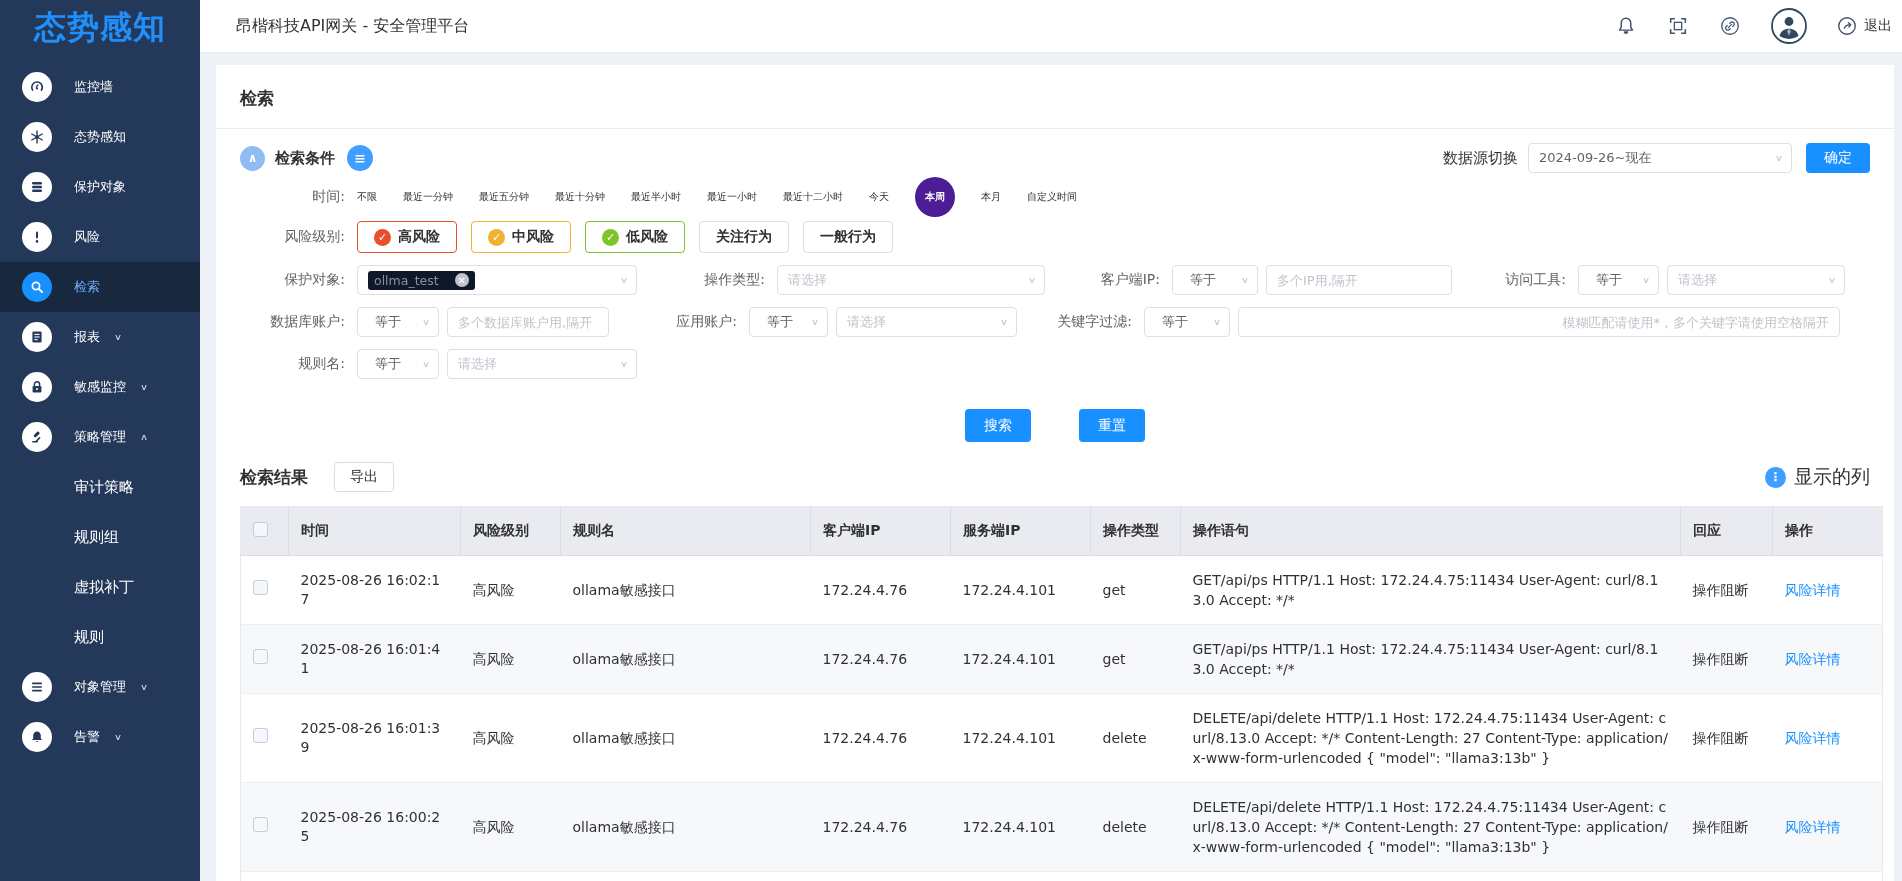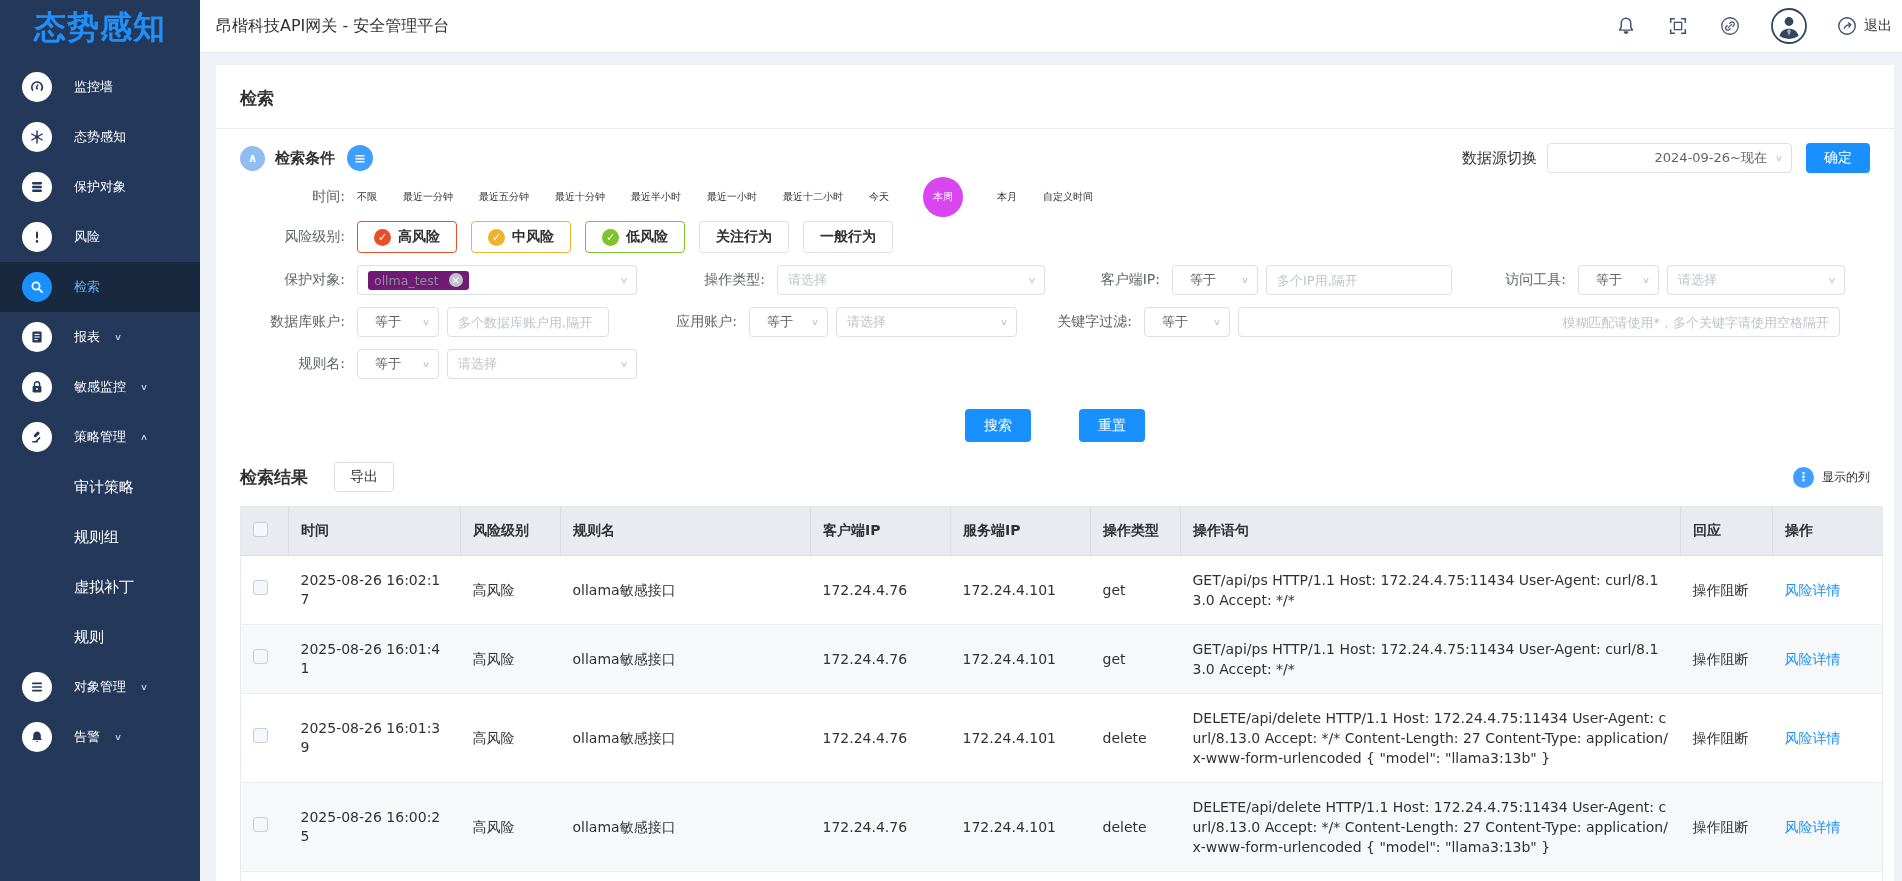"昂楷科技API网关 - 安全管理平台" .topbar { padding: 0 10px 0 16px -> 0 10px 0 36px }
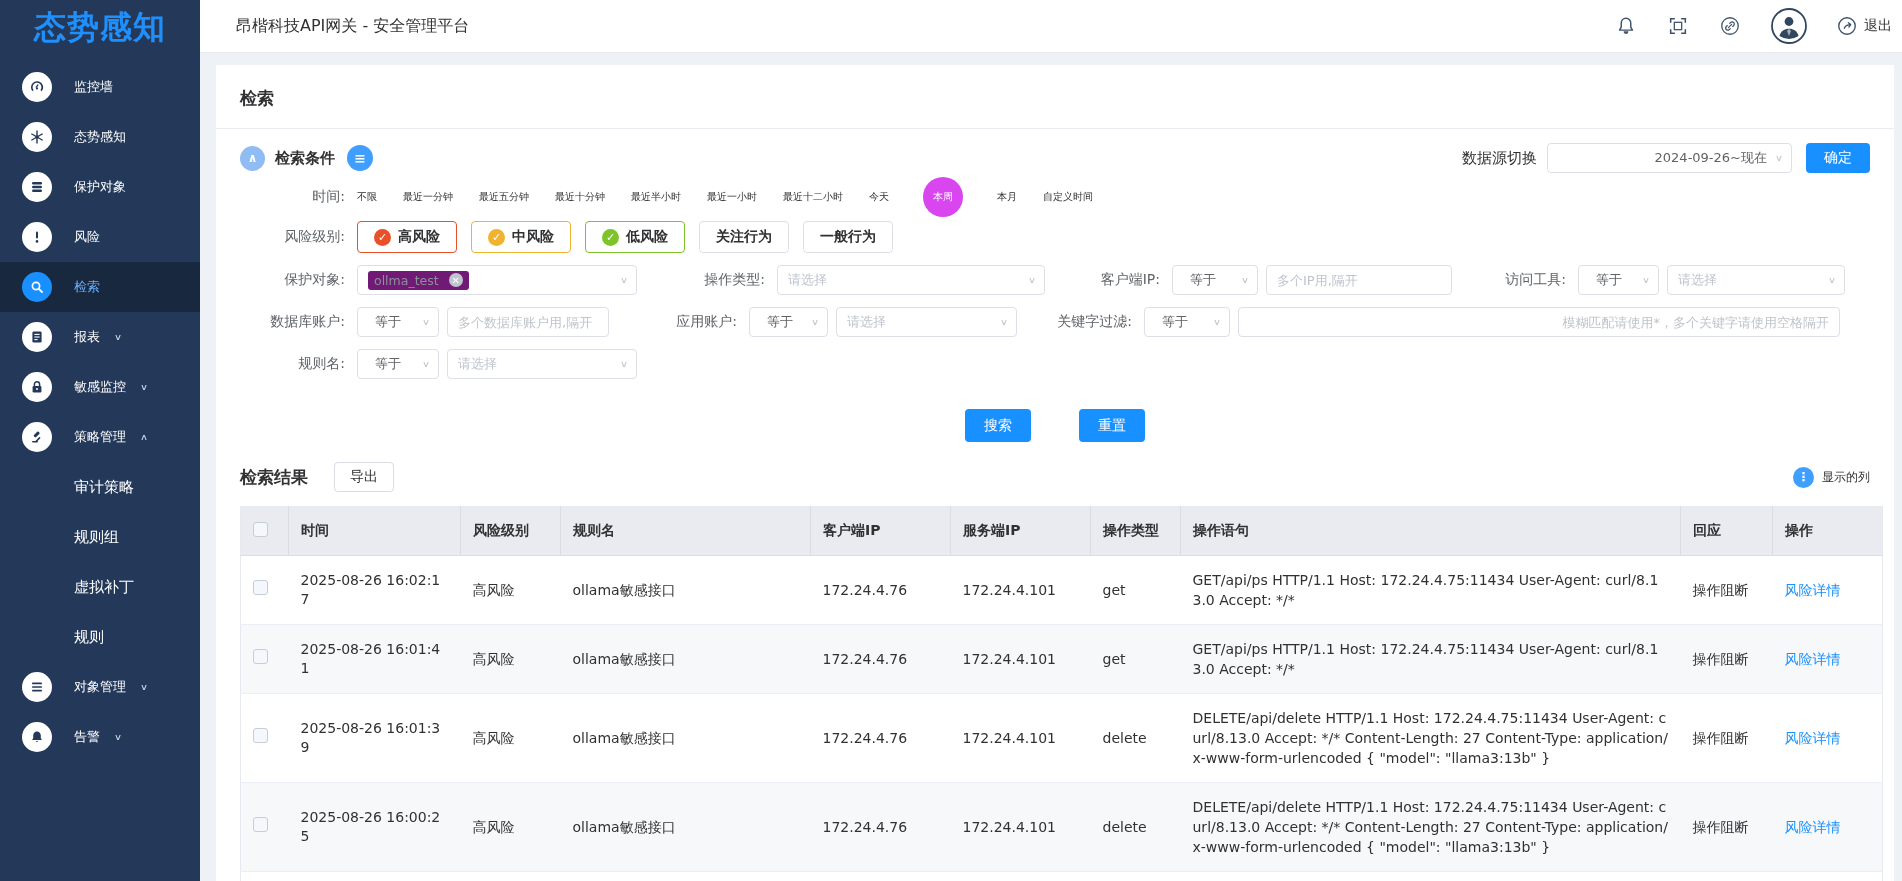"2024-09-26~现在" .ds-select { justify-content: flex-end -> none; width: 245px -> 264px }
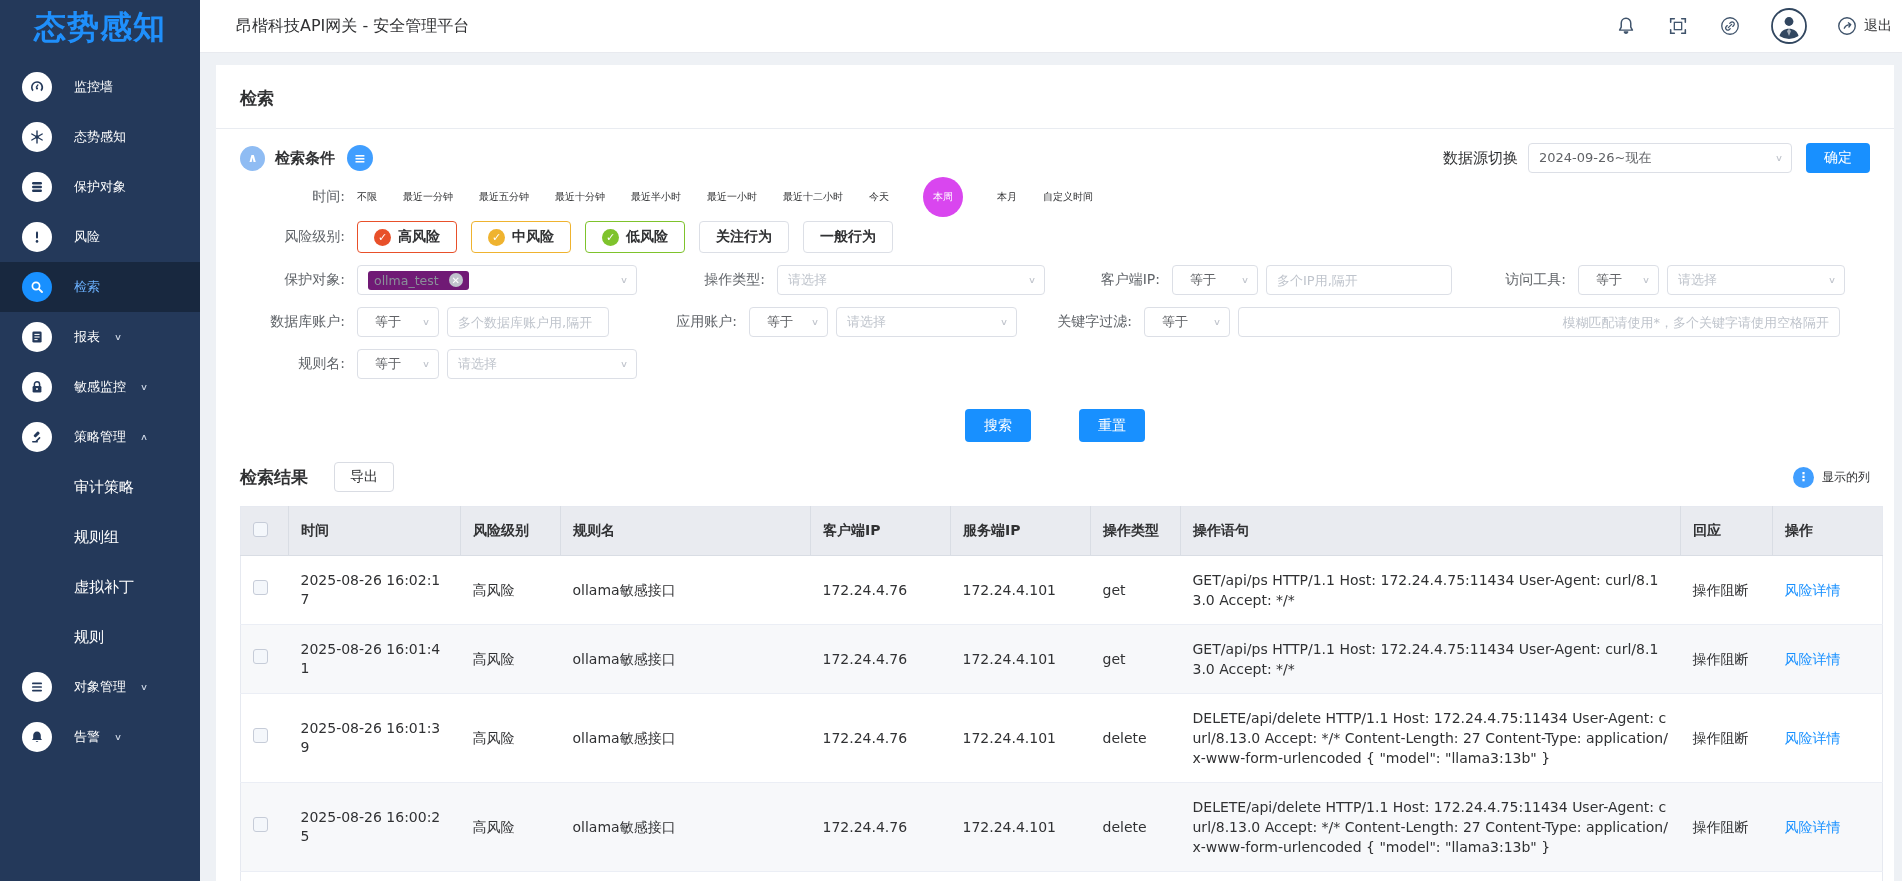"本周" .time-opt.sel { background: #d946ef -> #4c1d95; font-weight: none -> bold; margin: -8px 8px -> -8px 0 }
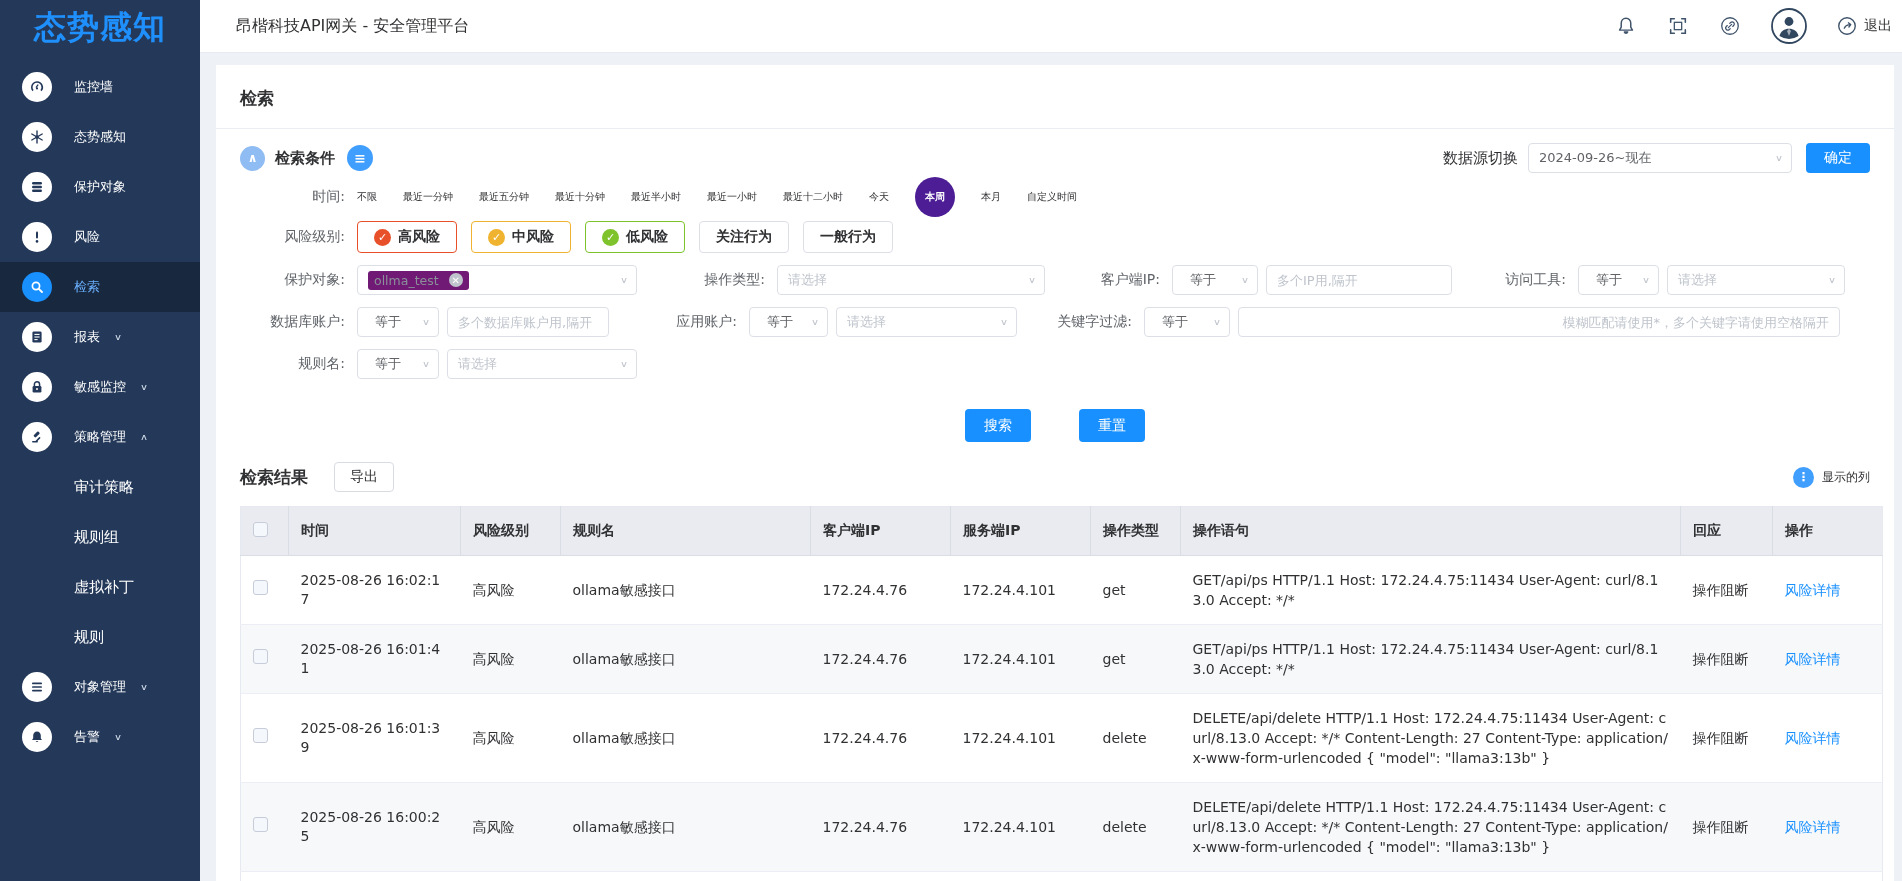"ollma_test" .tag { background: #701a75 -> #0f172a; gap: 10px -> 16px }
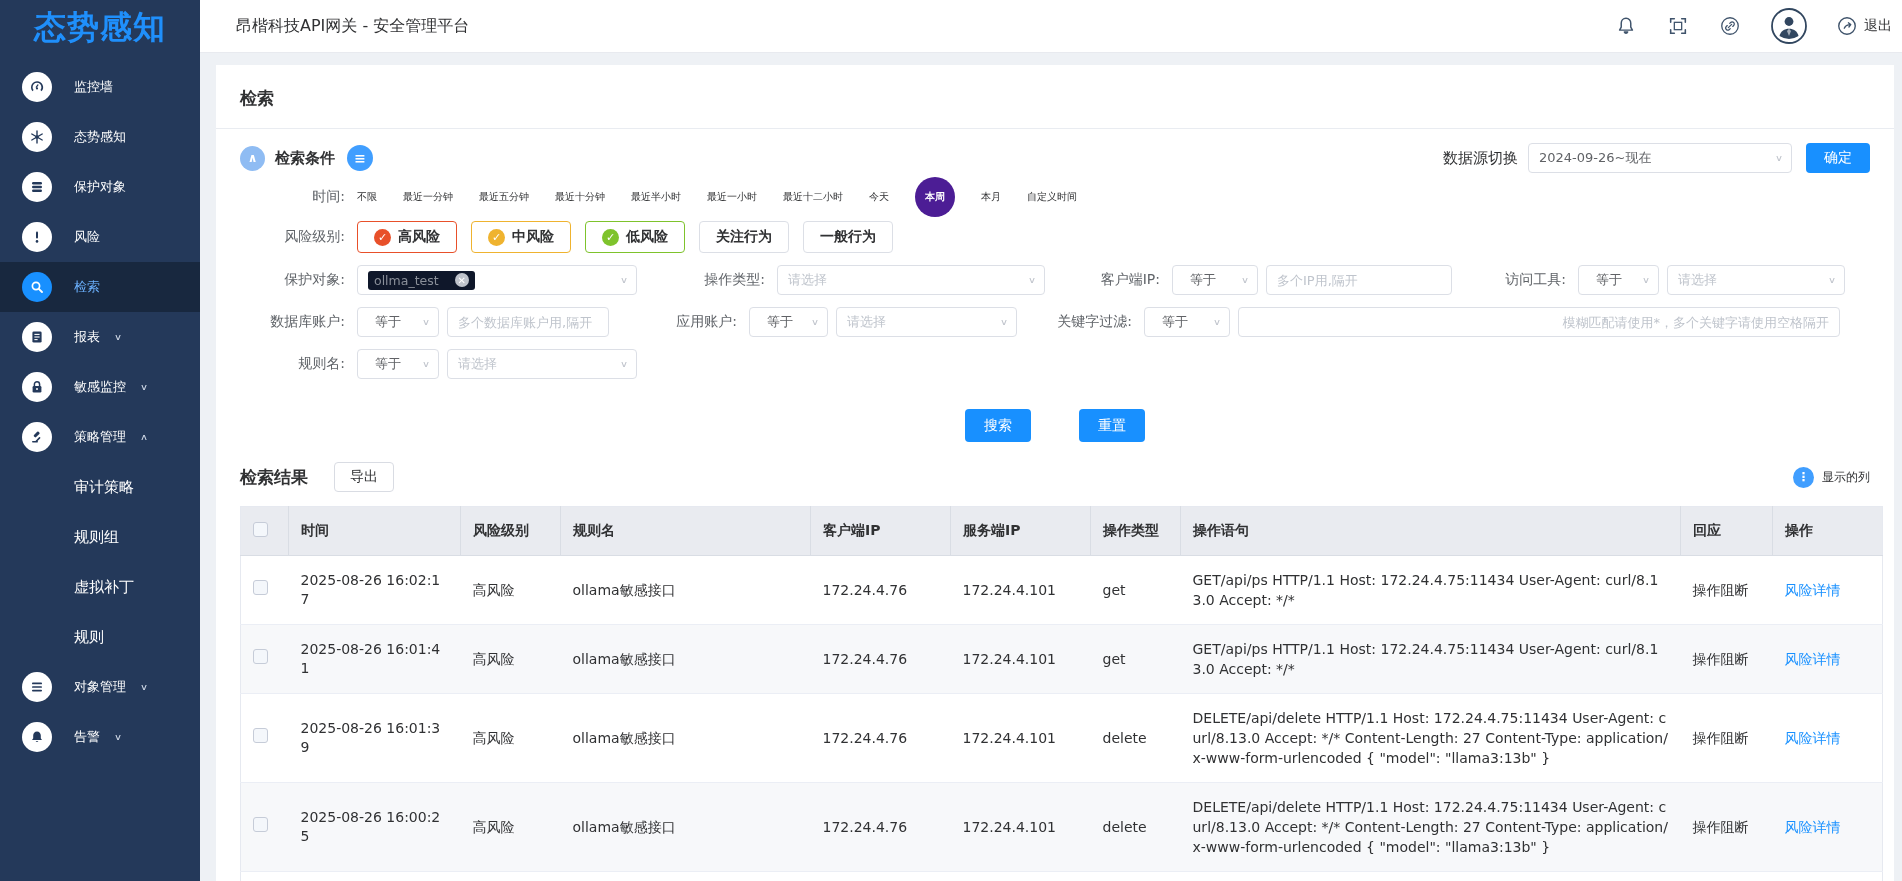"显示的列" .cols-label { font-size: 12px -> 19px }
